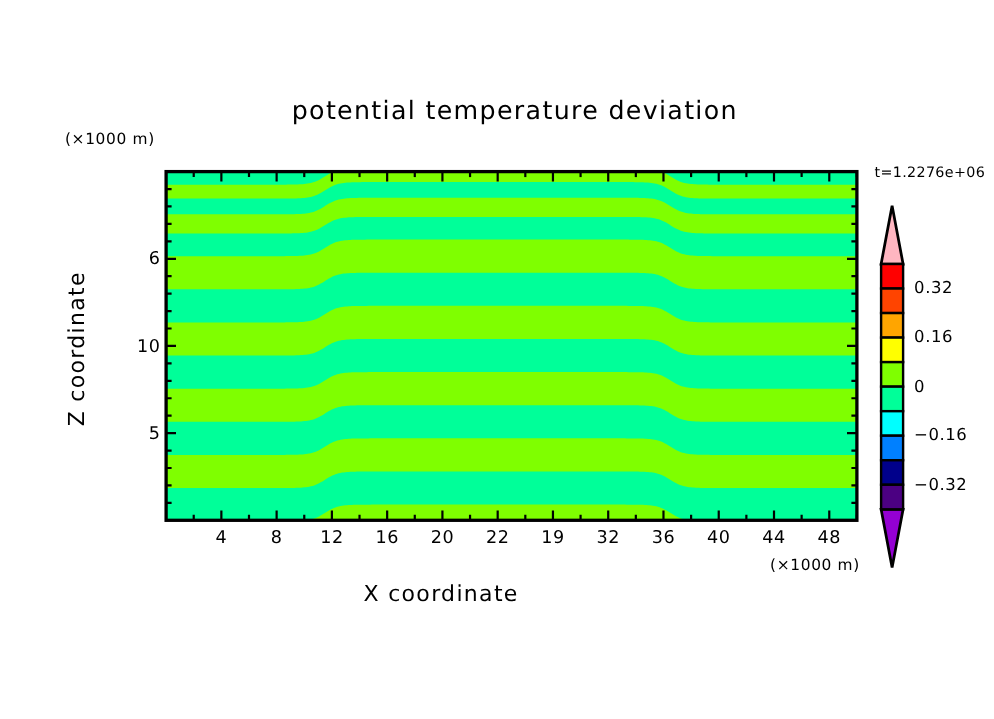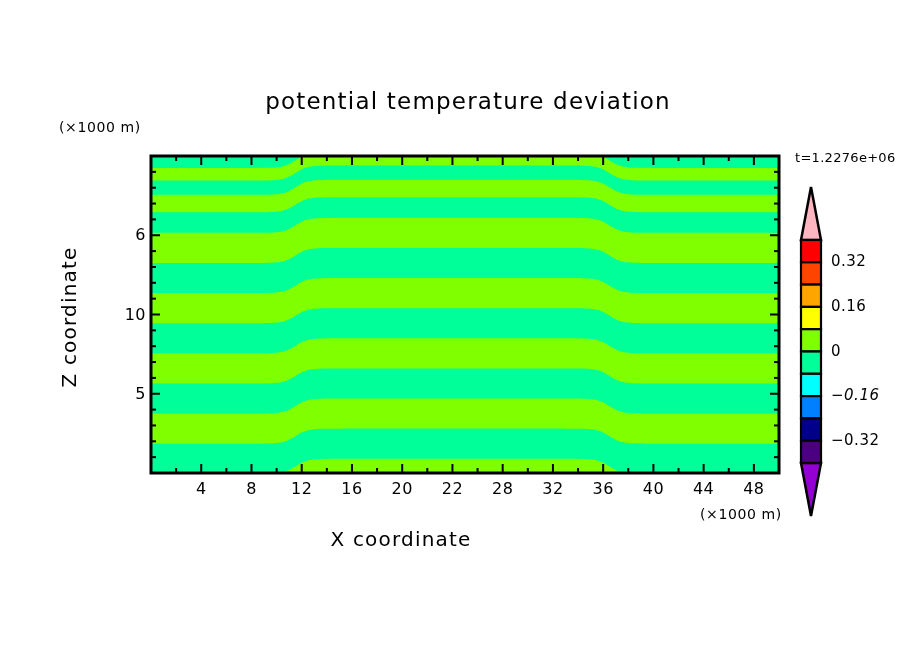"−0.16" div.cbar-label { font-style: italic -> none }
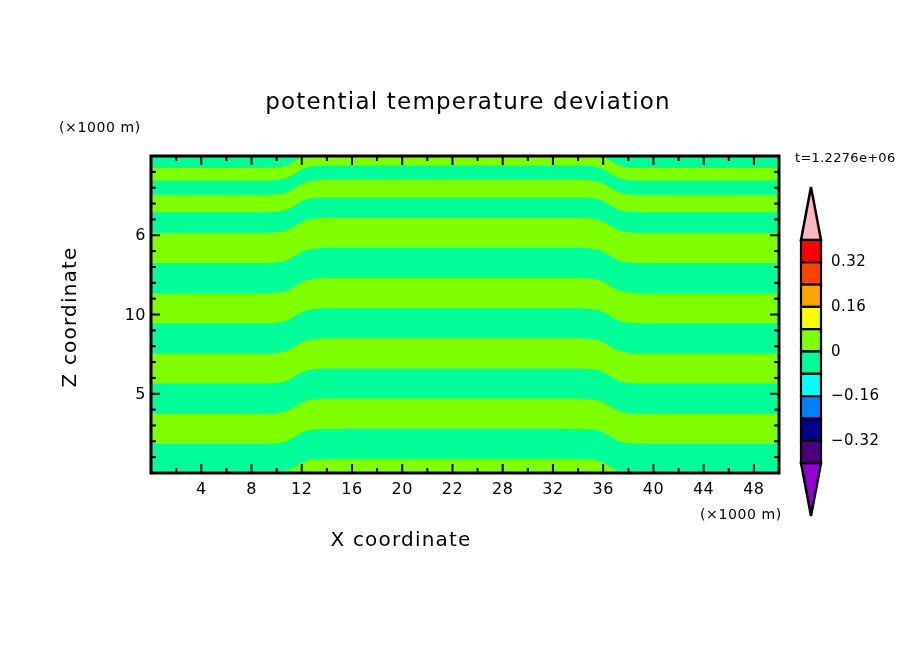"28" div.tick-label-x { text: 28 -> 19 }
